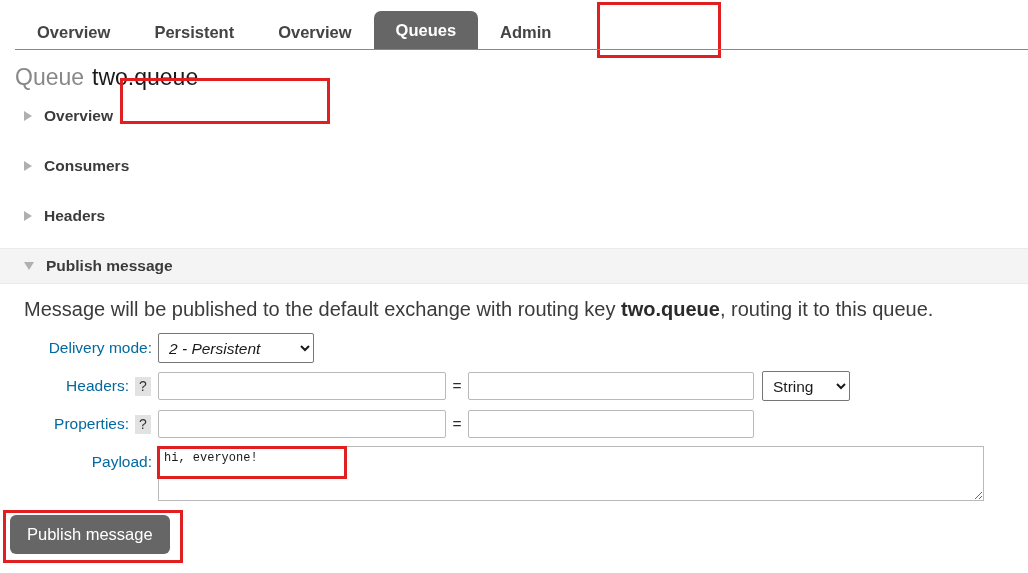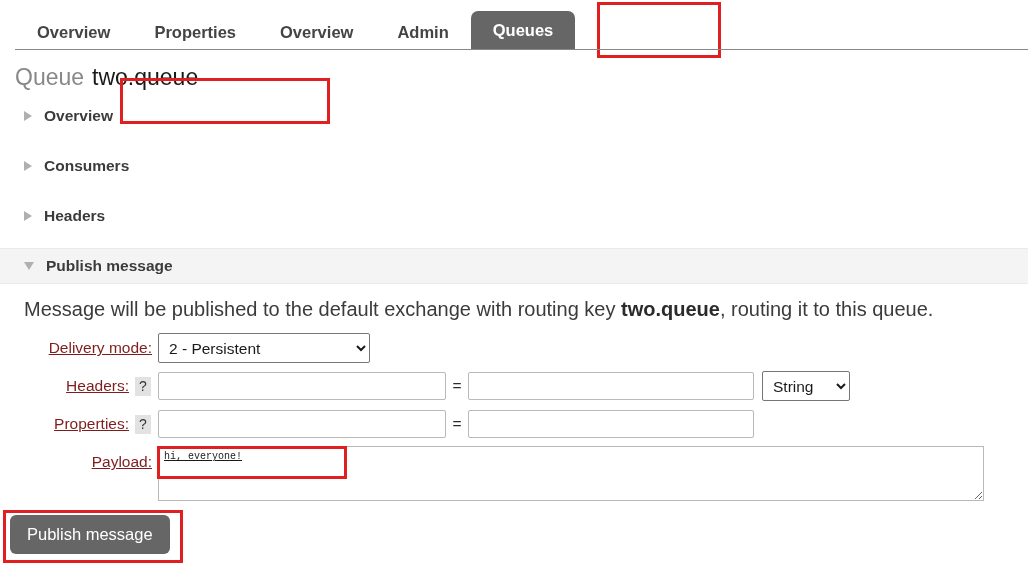"Properties" button.nav-tab { text: Properties -> Persistent }
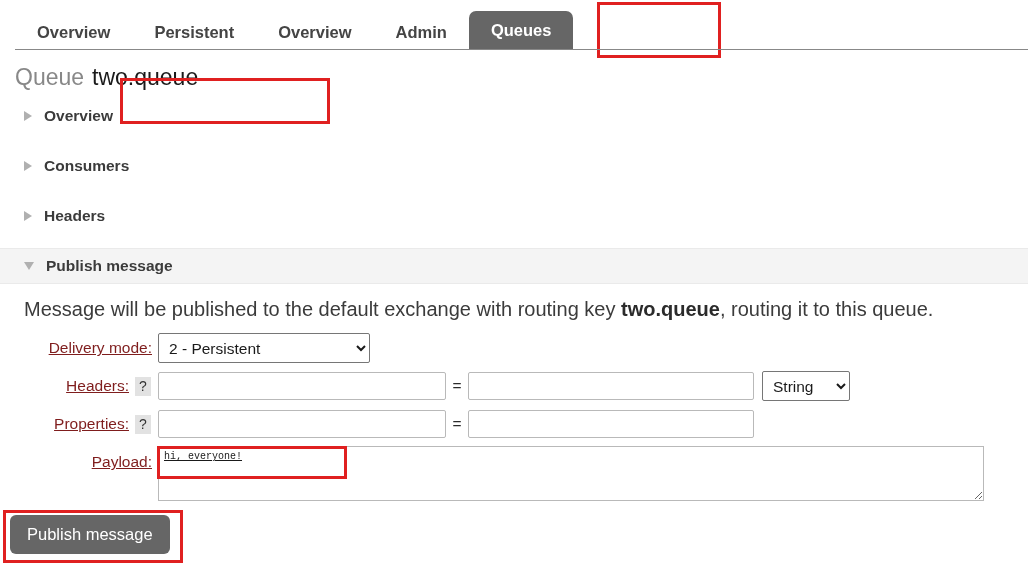"Admin" button.nav-tab { order: before "Queues" -> after "Queues" }
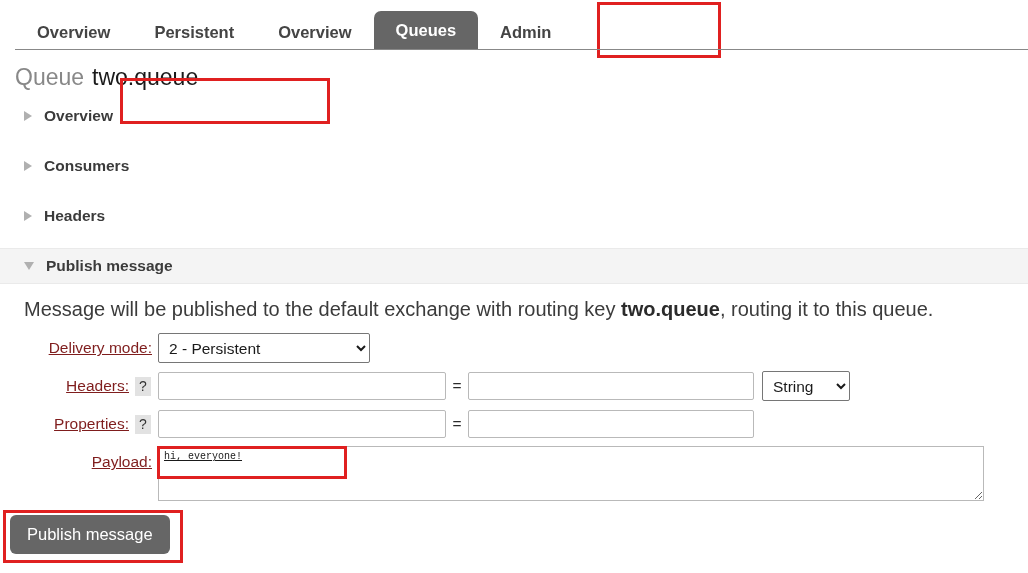"Delivery mode:" .form-label { color: #7f1d1d -> #0369a1; text-decoration: underline -> none }
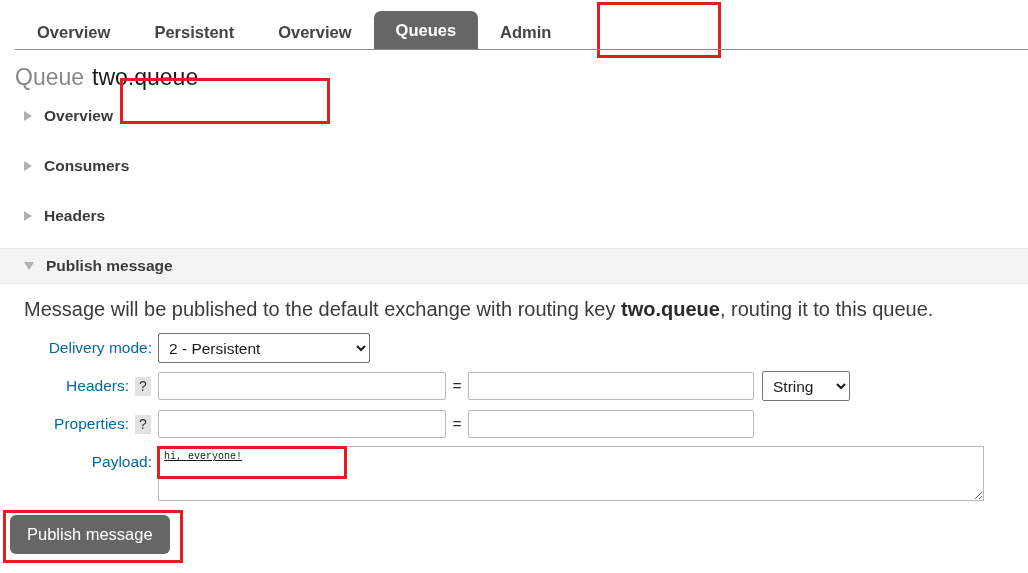"2 - Persistent" select.delivery { font-style: none -> italic; width: 212px -> 156px }
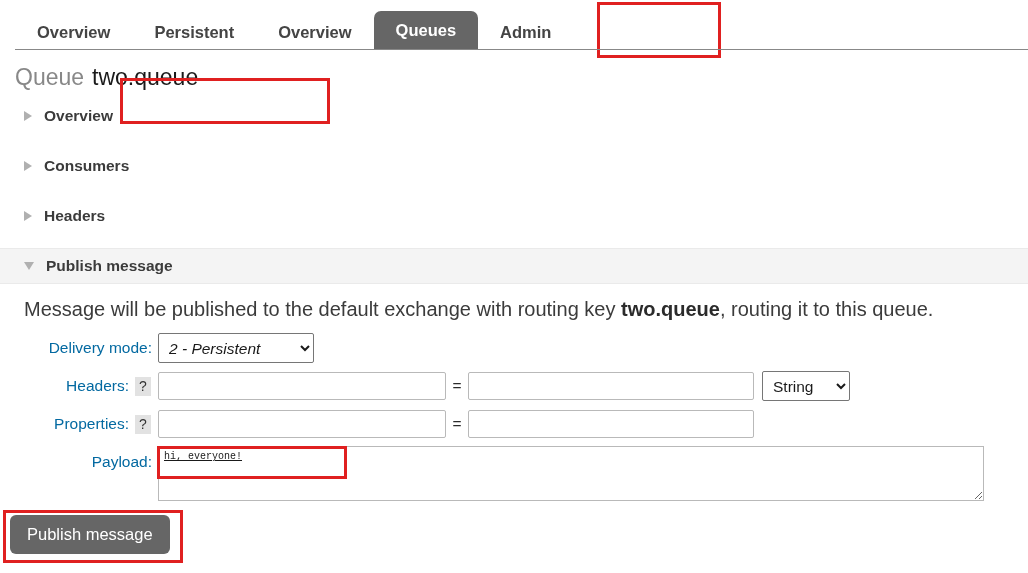"hi, everyone!" textarea.payload { font-size: 10px -> 12px; text-decoration: underline -> none }
